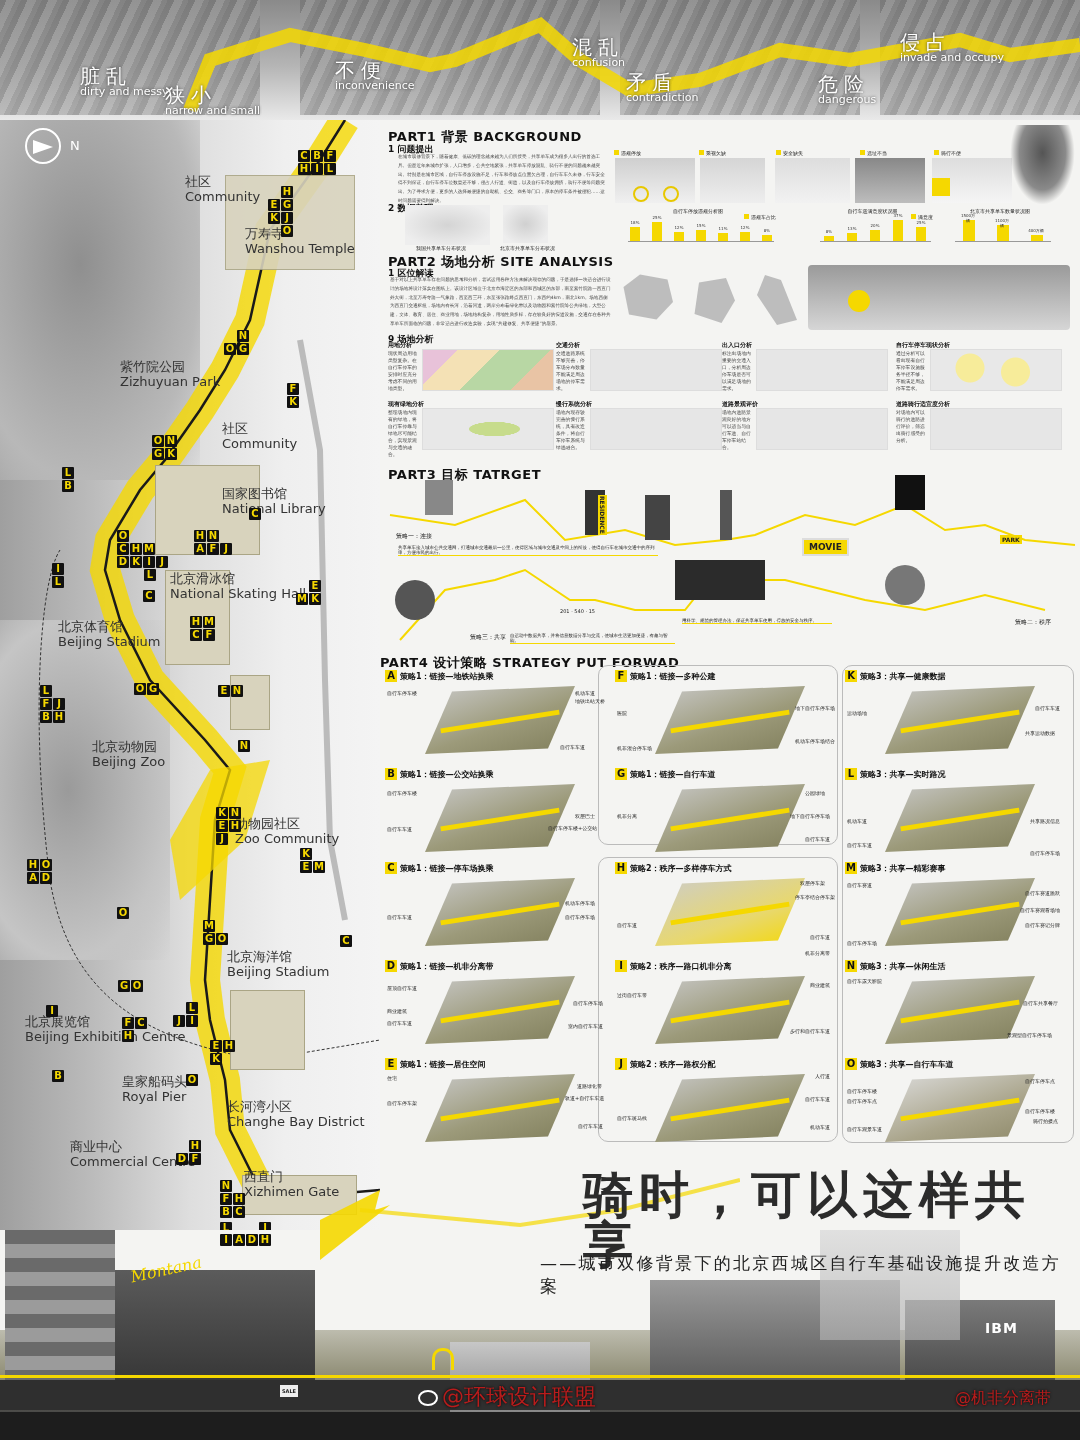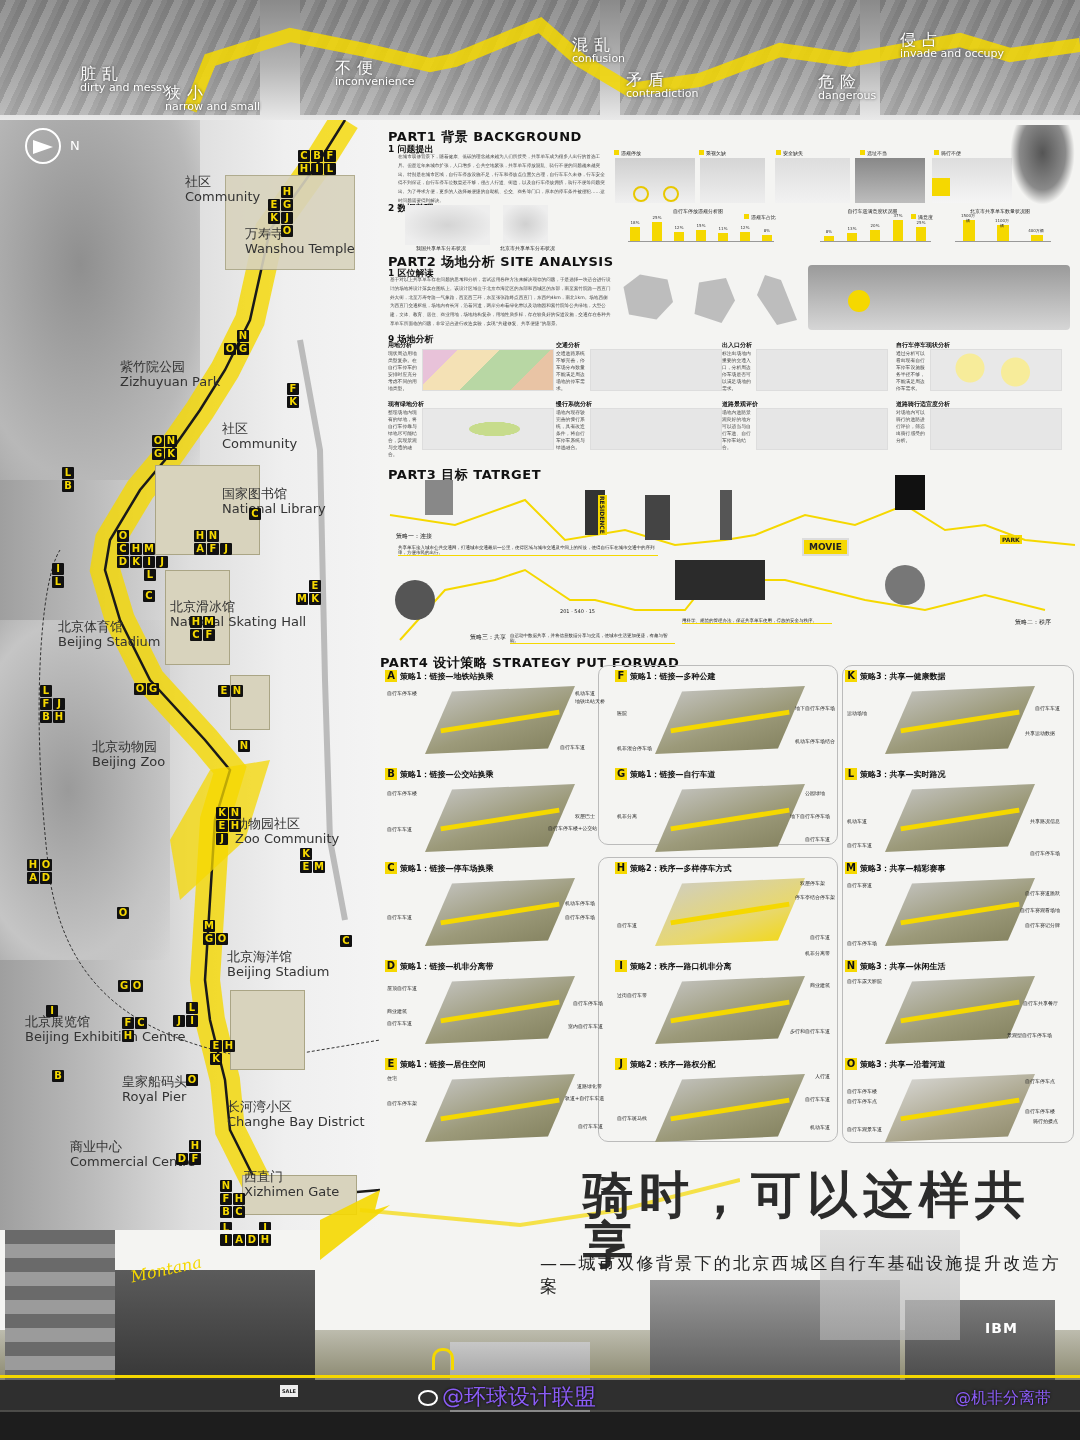"混乱" .prob .zh { font-size: 16px -> 20px }
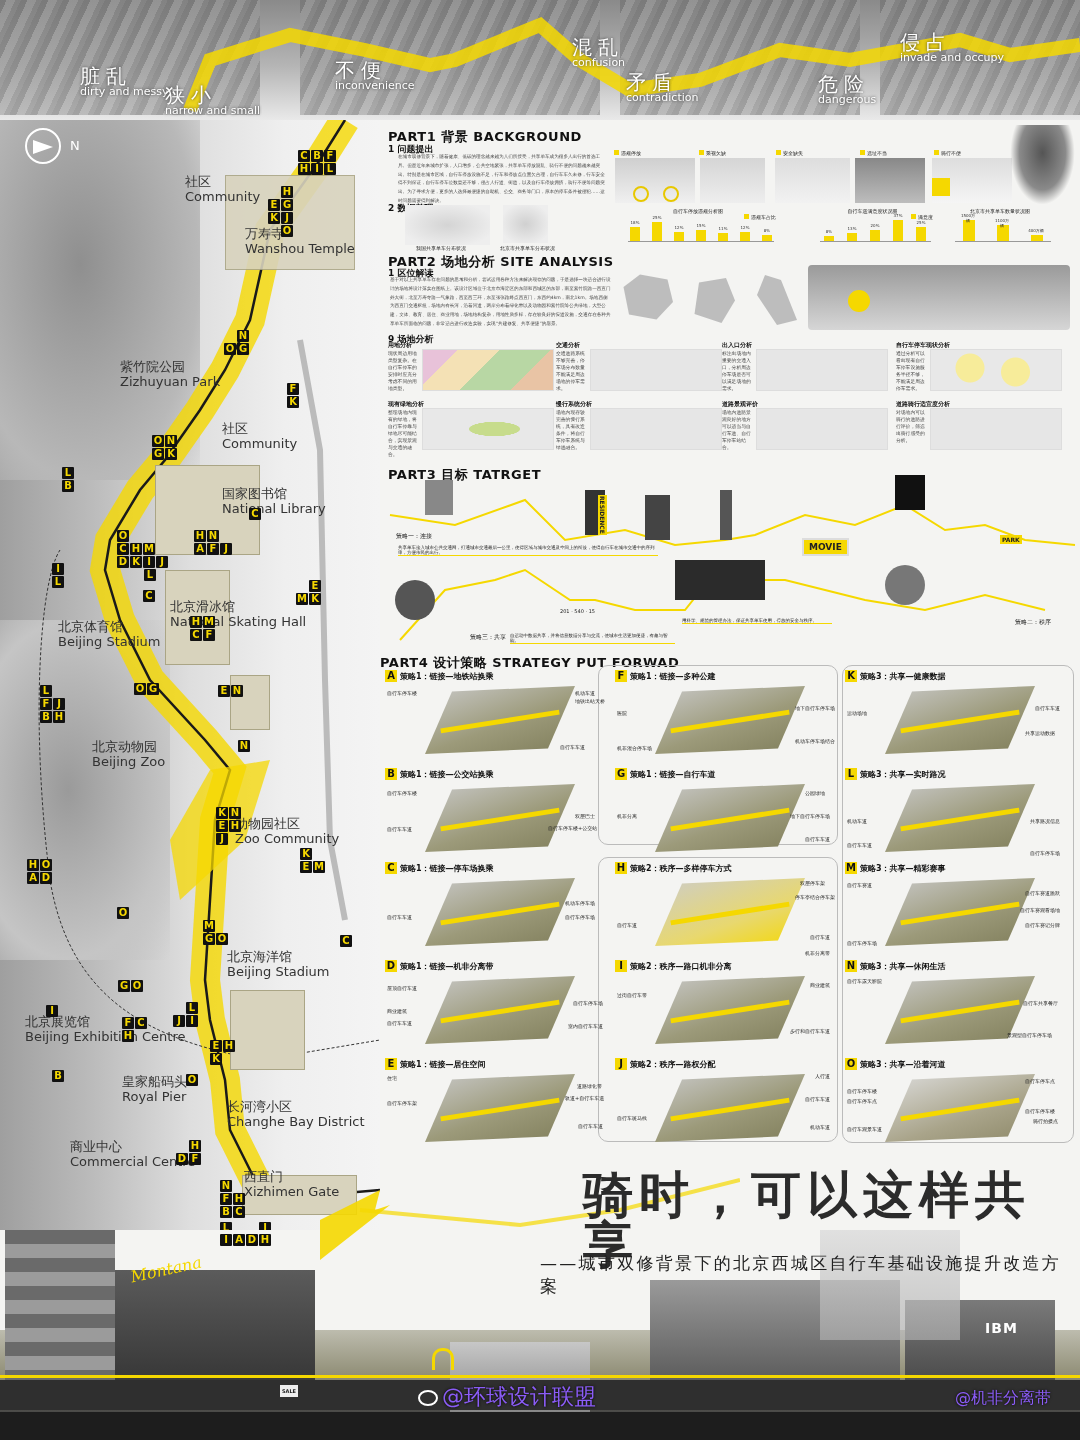"北京滑冰馆" div.maplabel { top: 480px -> 452px }
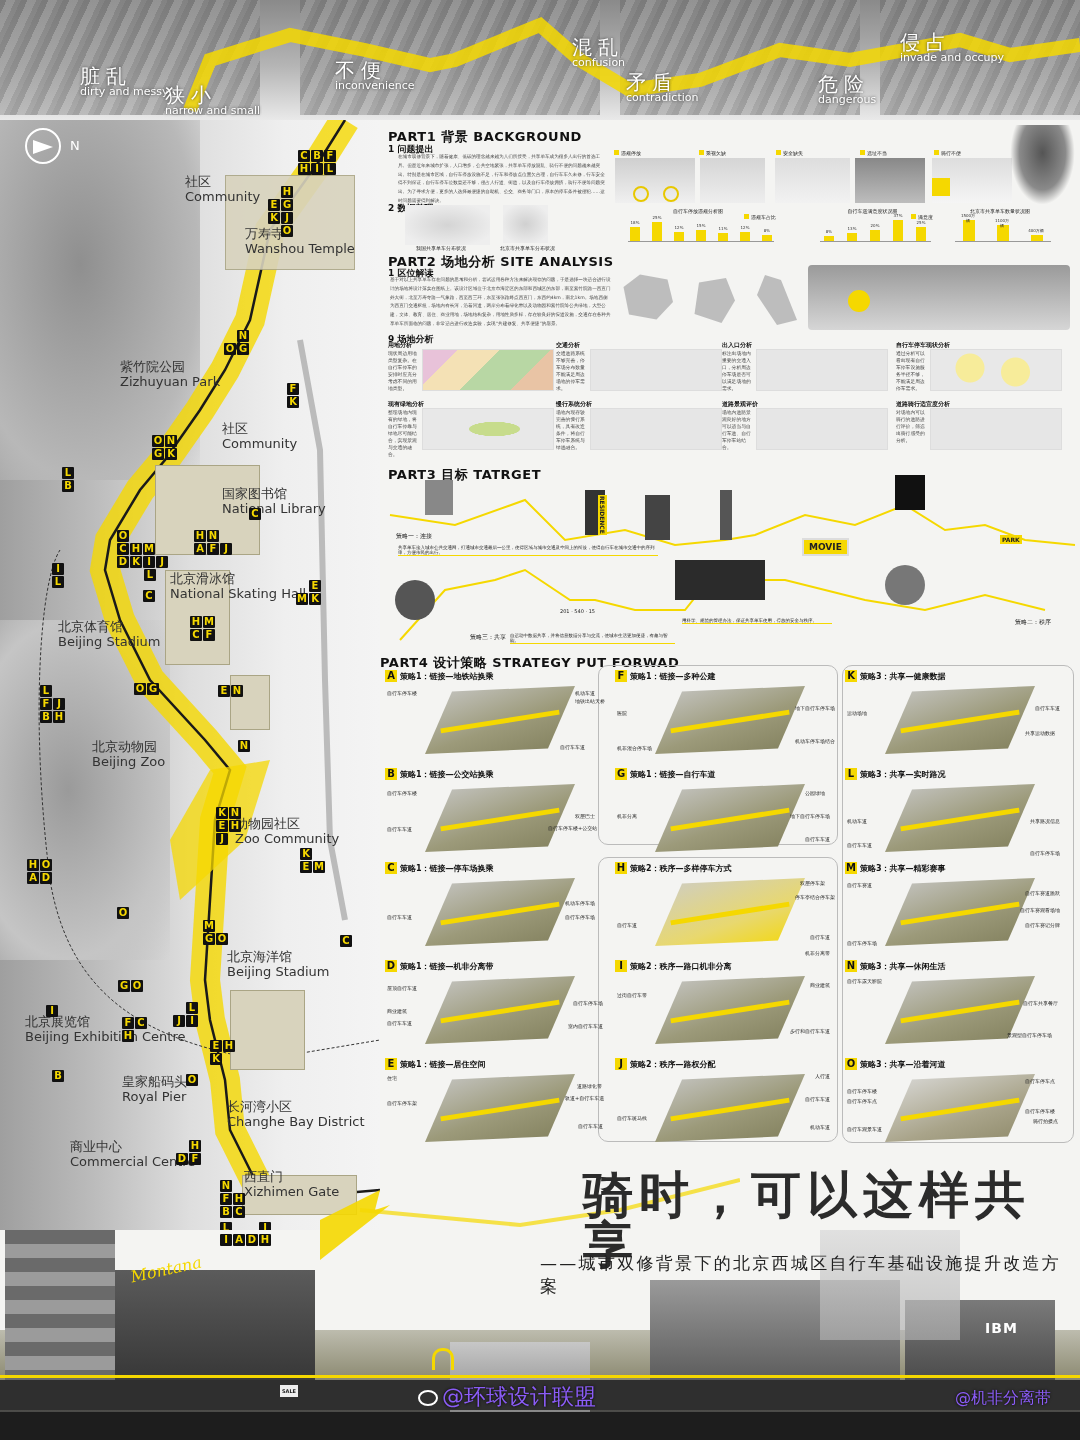"策略3：共享—沿着河道" span { text: 沿着河 -> 自行车车 }
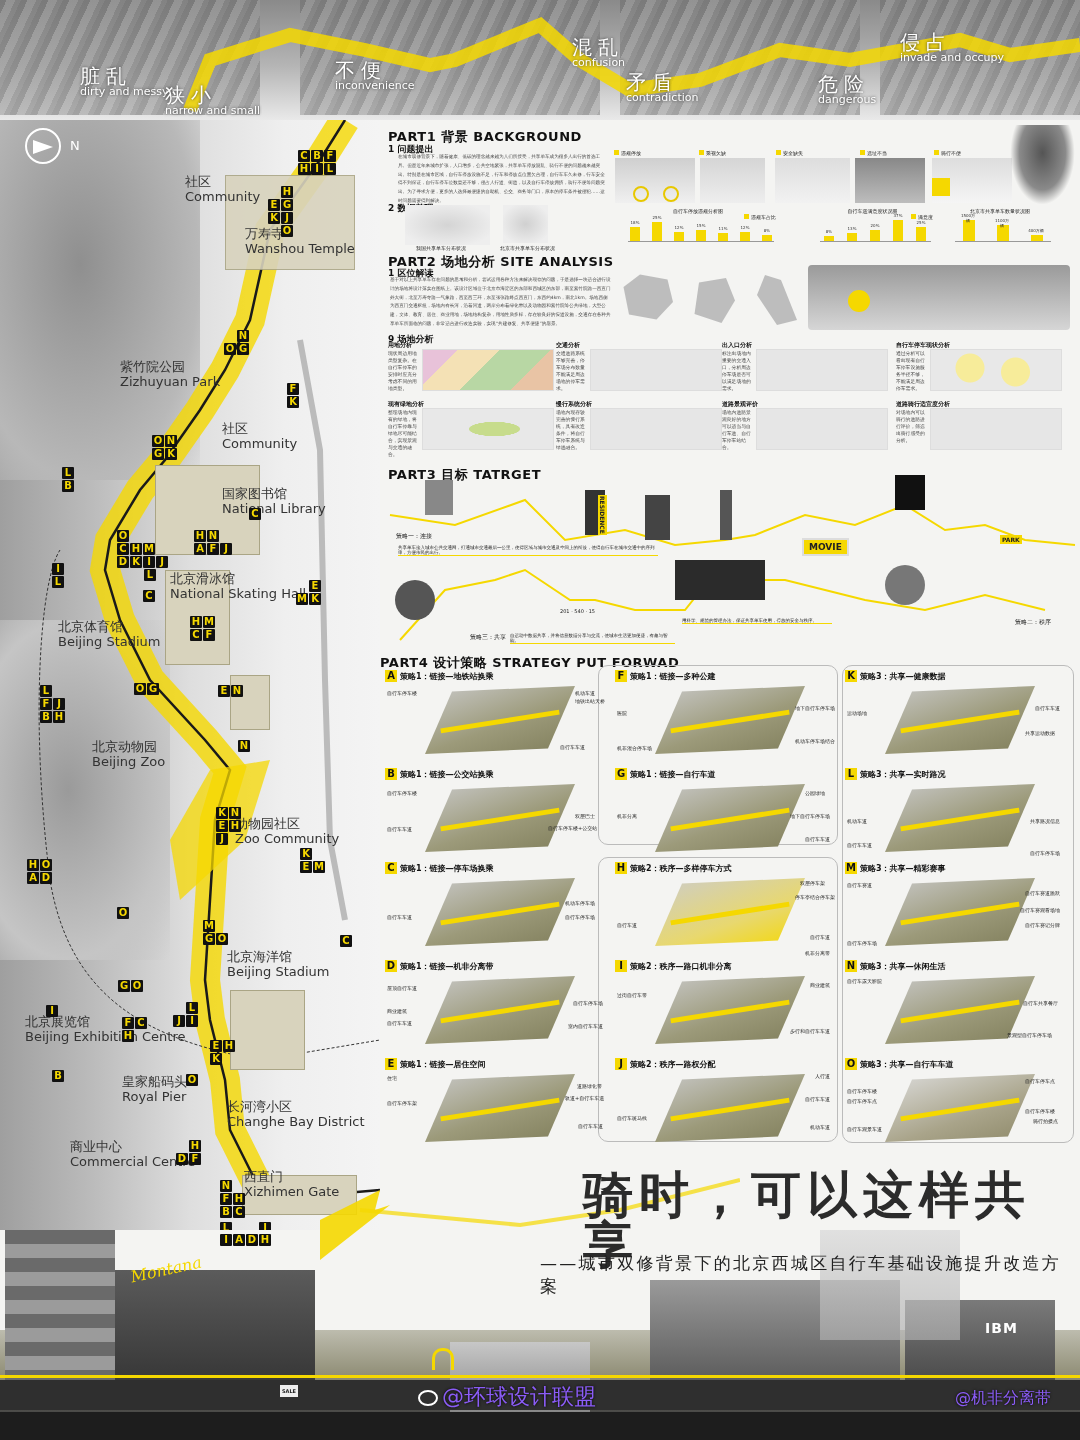"@环球设计联盟" .wm { color: #8b5cf6 -> #b91c1c }
